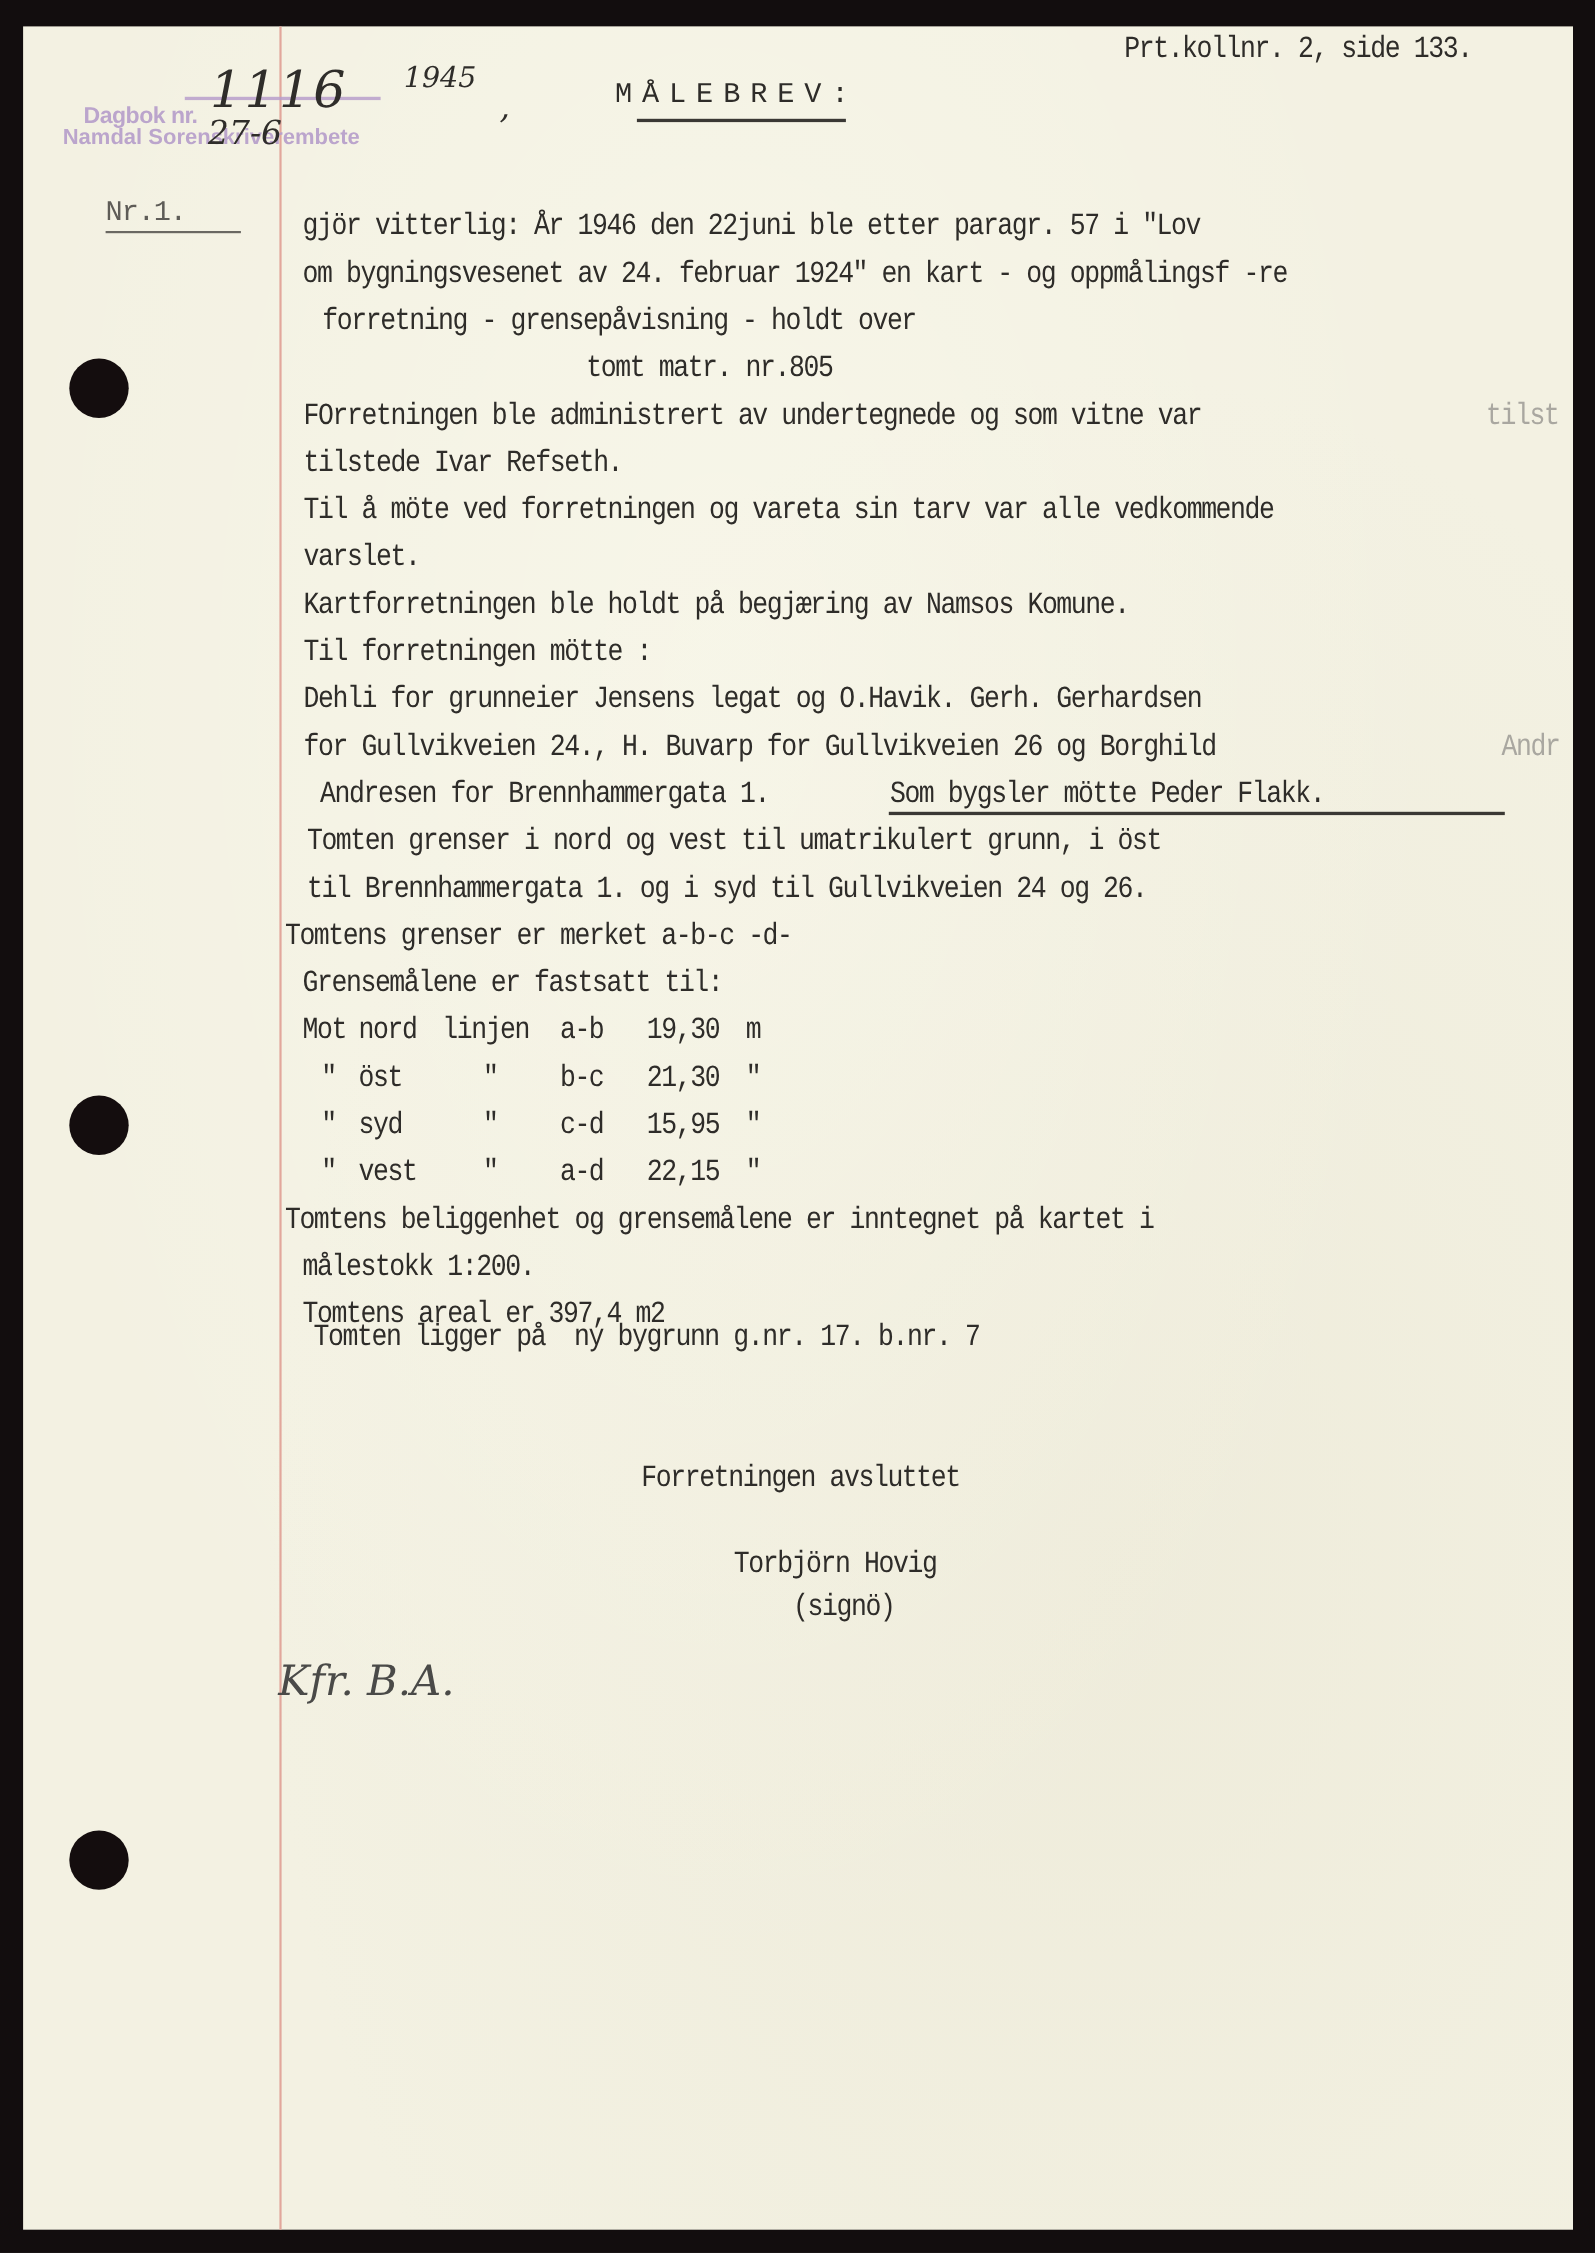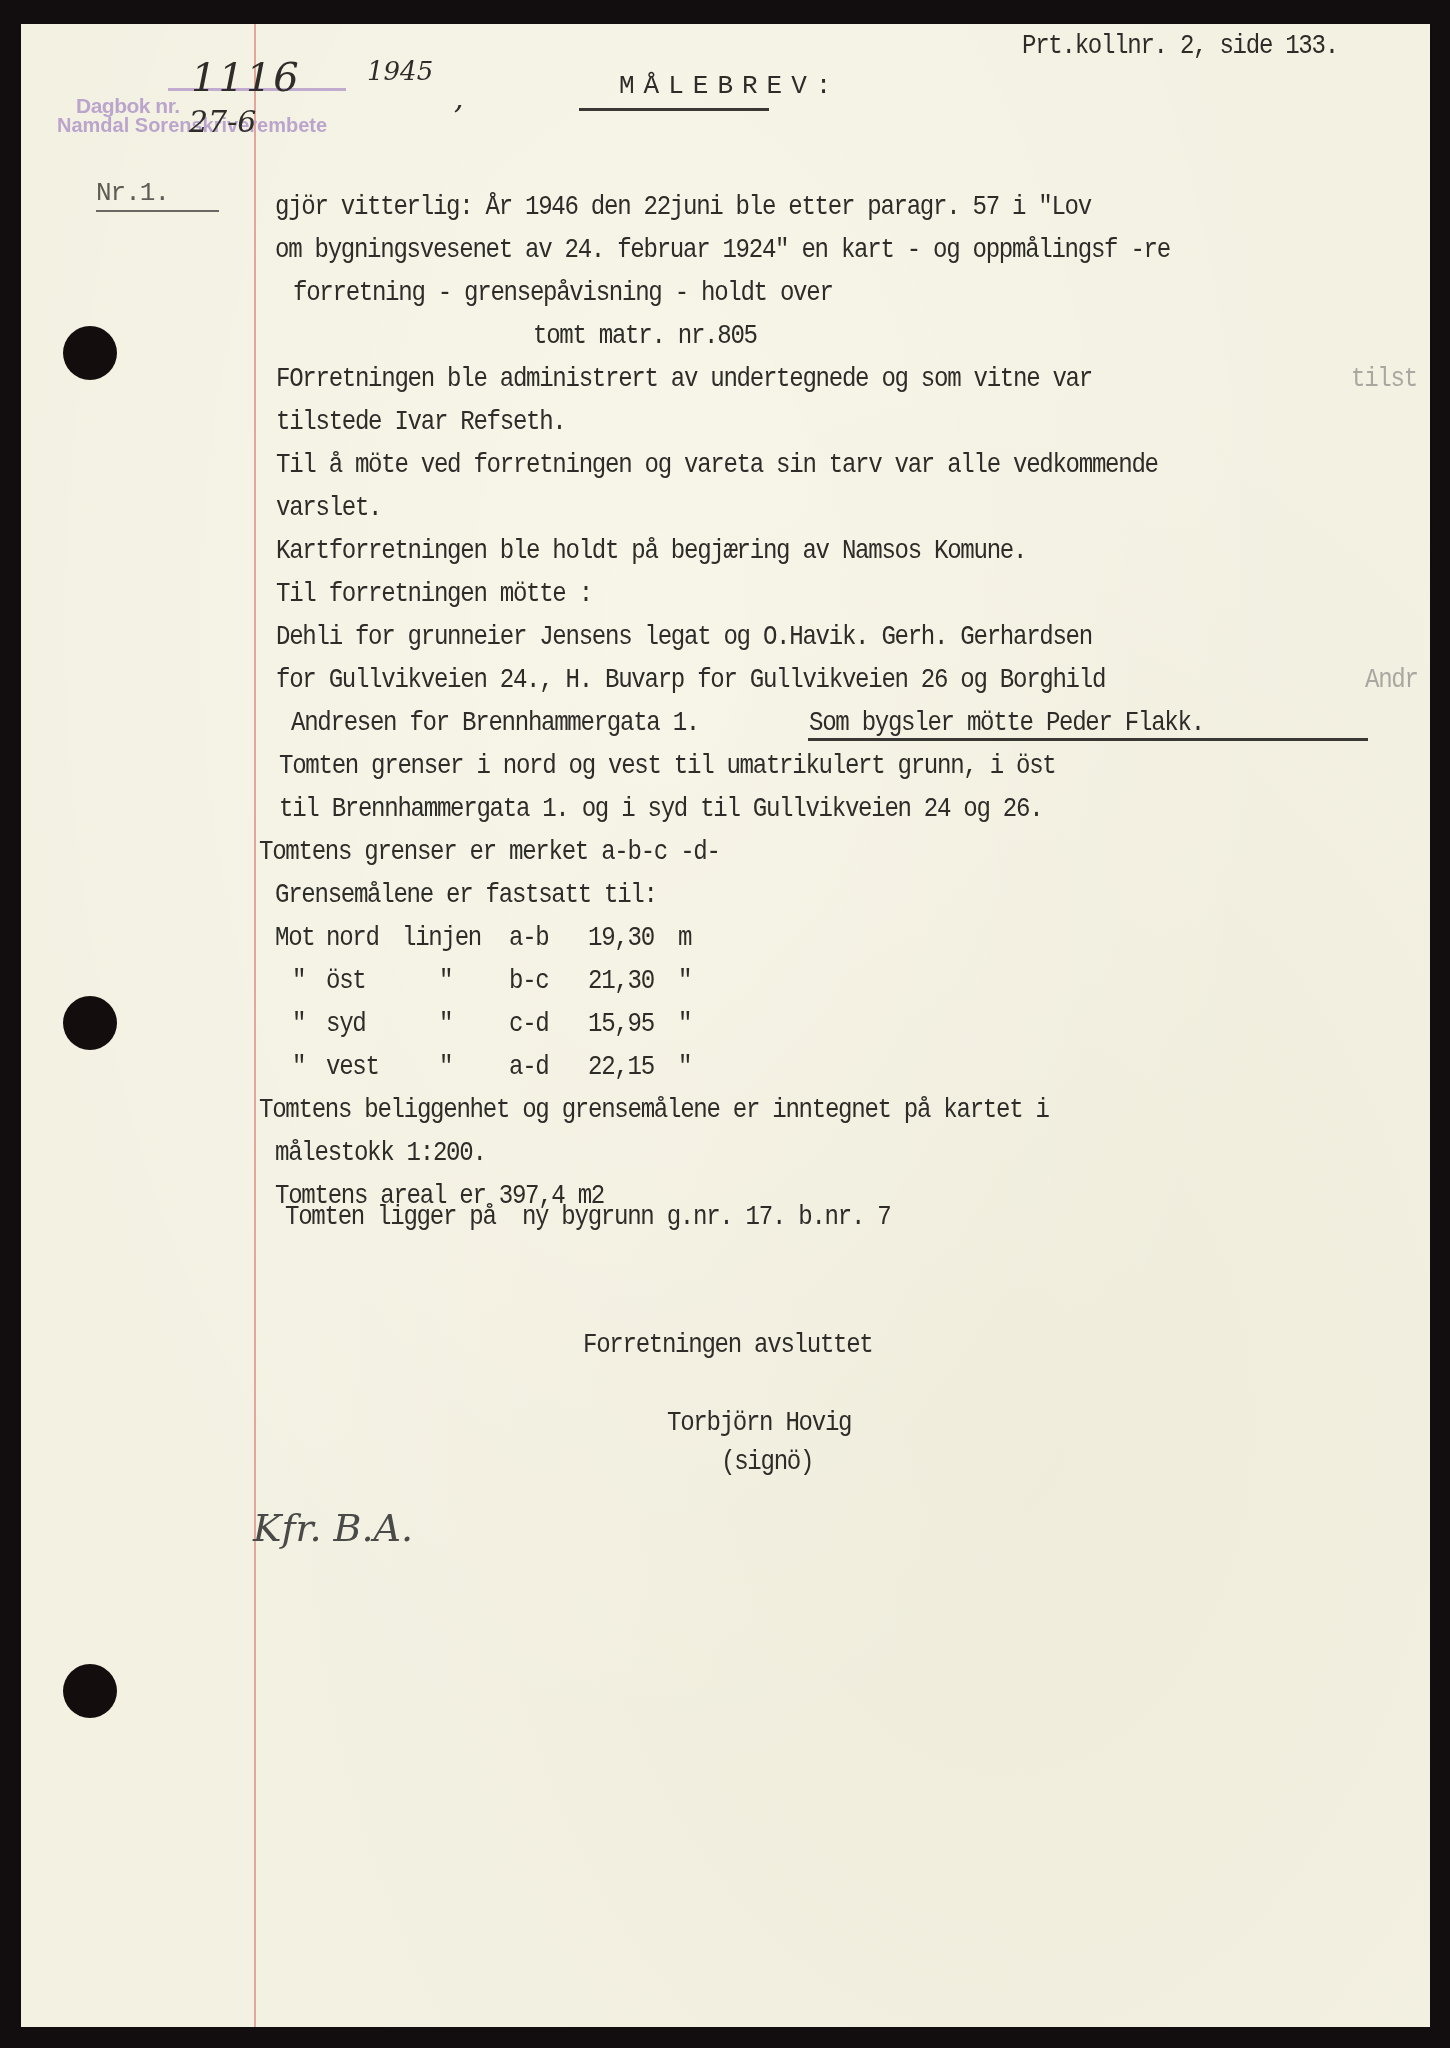"1116" .hand-nr { font-size: 40px -> 46px }
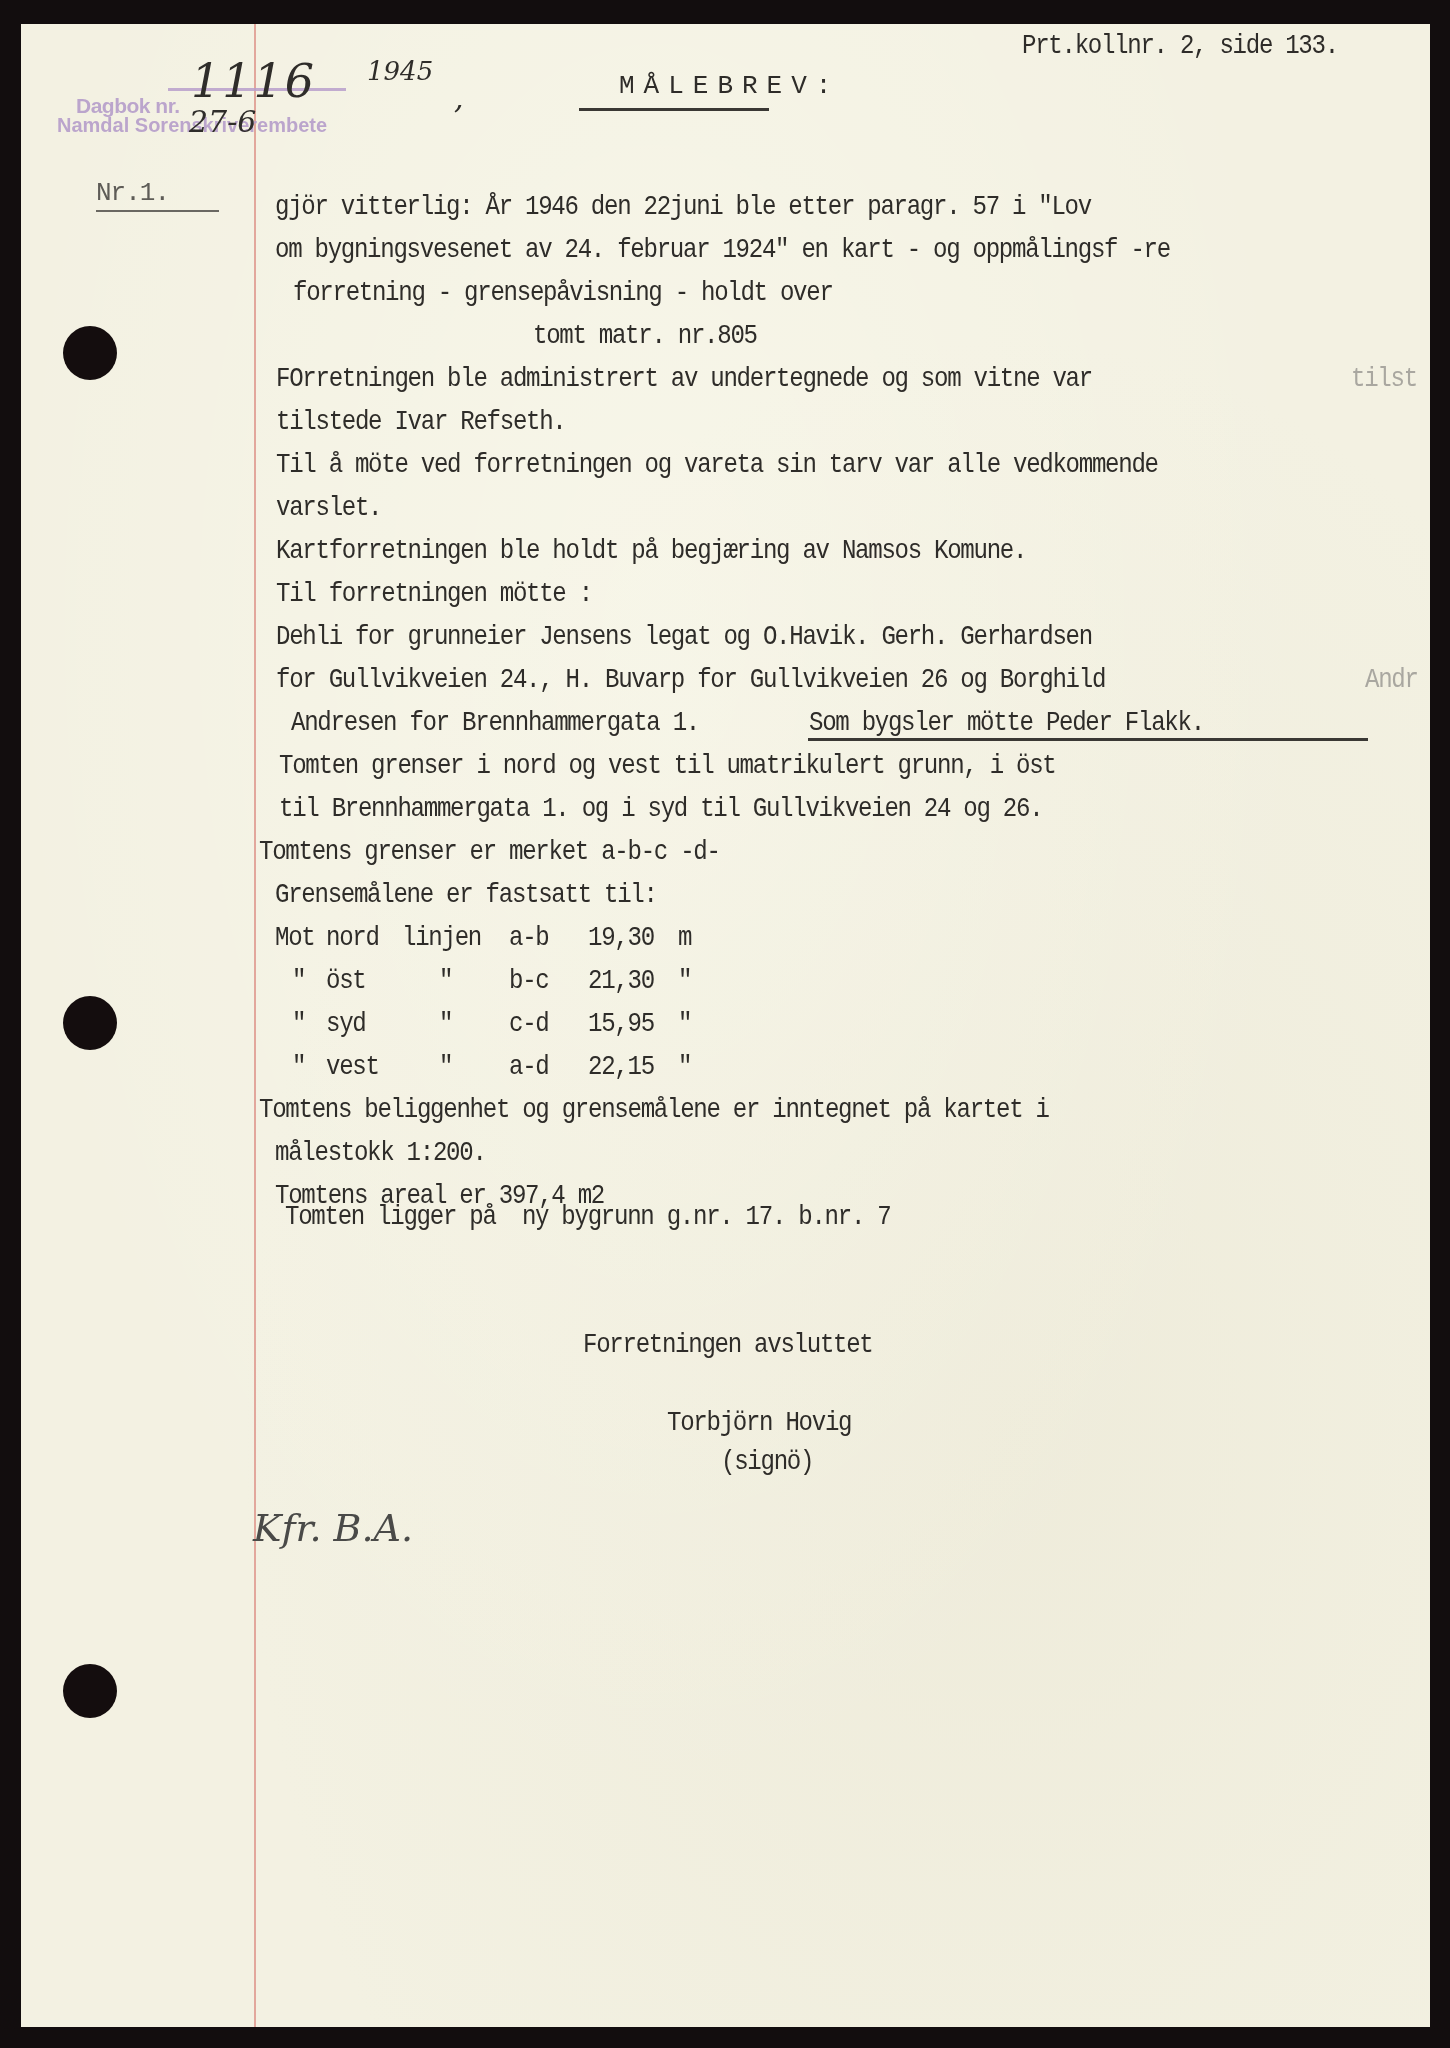"MÅLEBREV:" div.type { left: 598px -> 538px }
